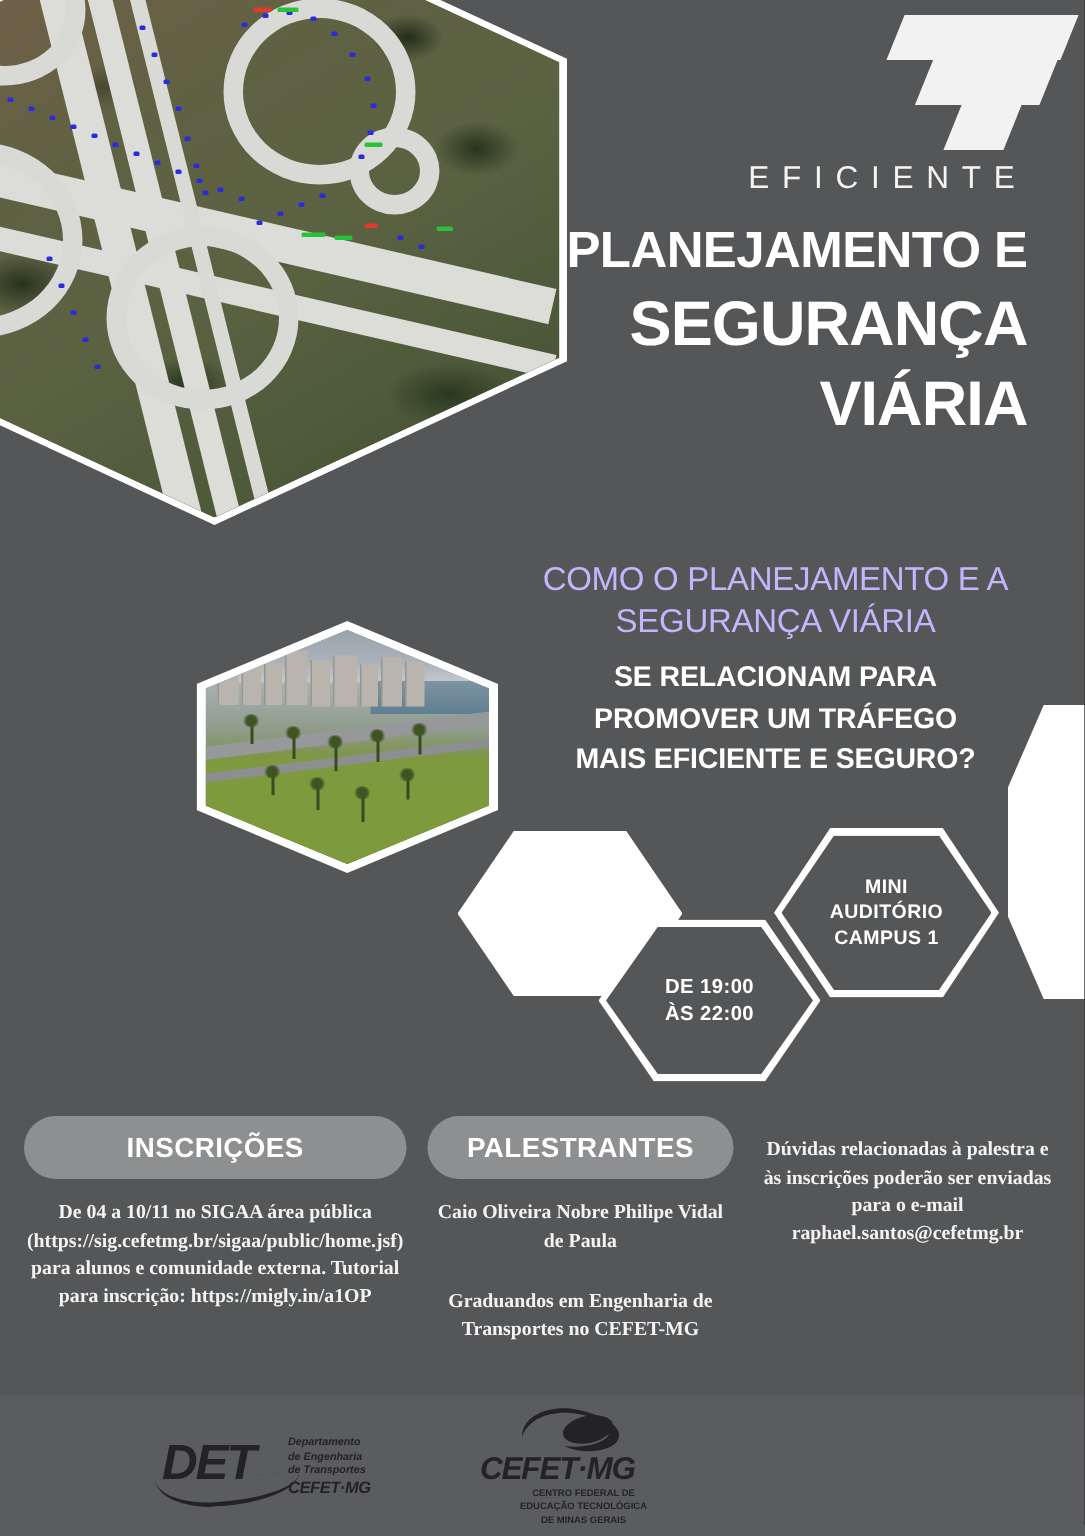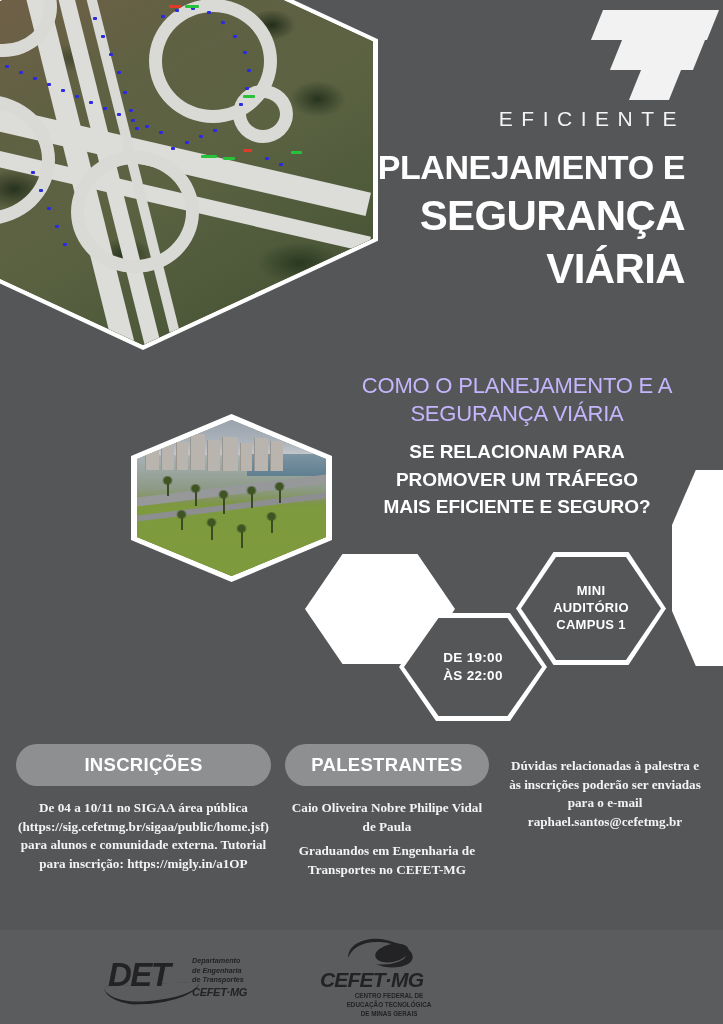"Graduandos em Engenharia de Transportes" div.colbody { margin-top: 6px -> 22px }
